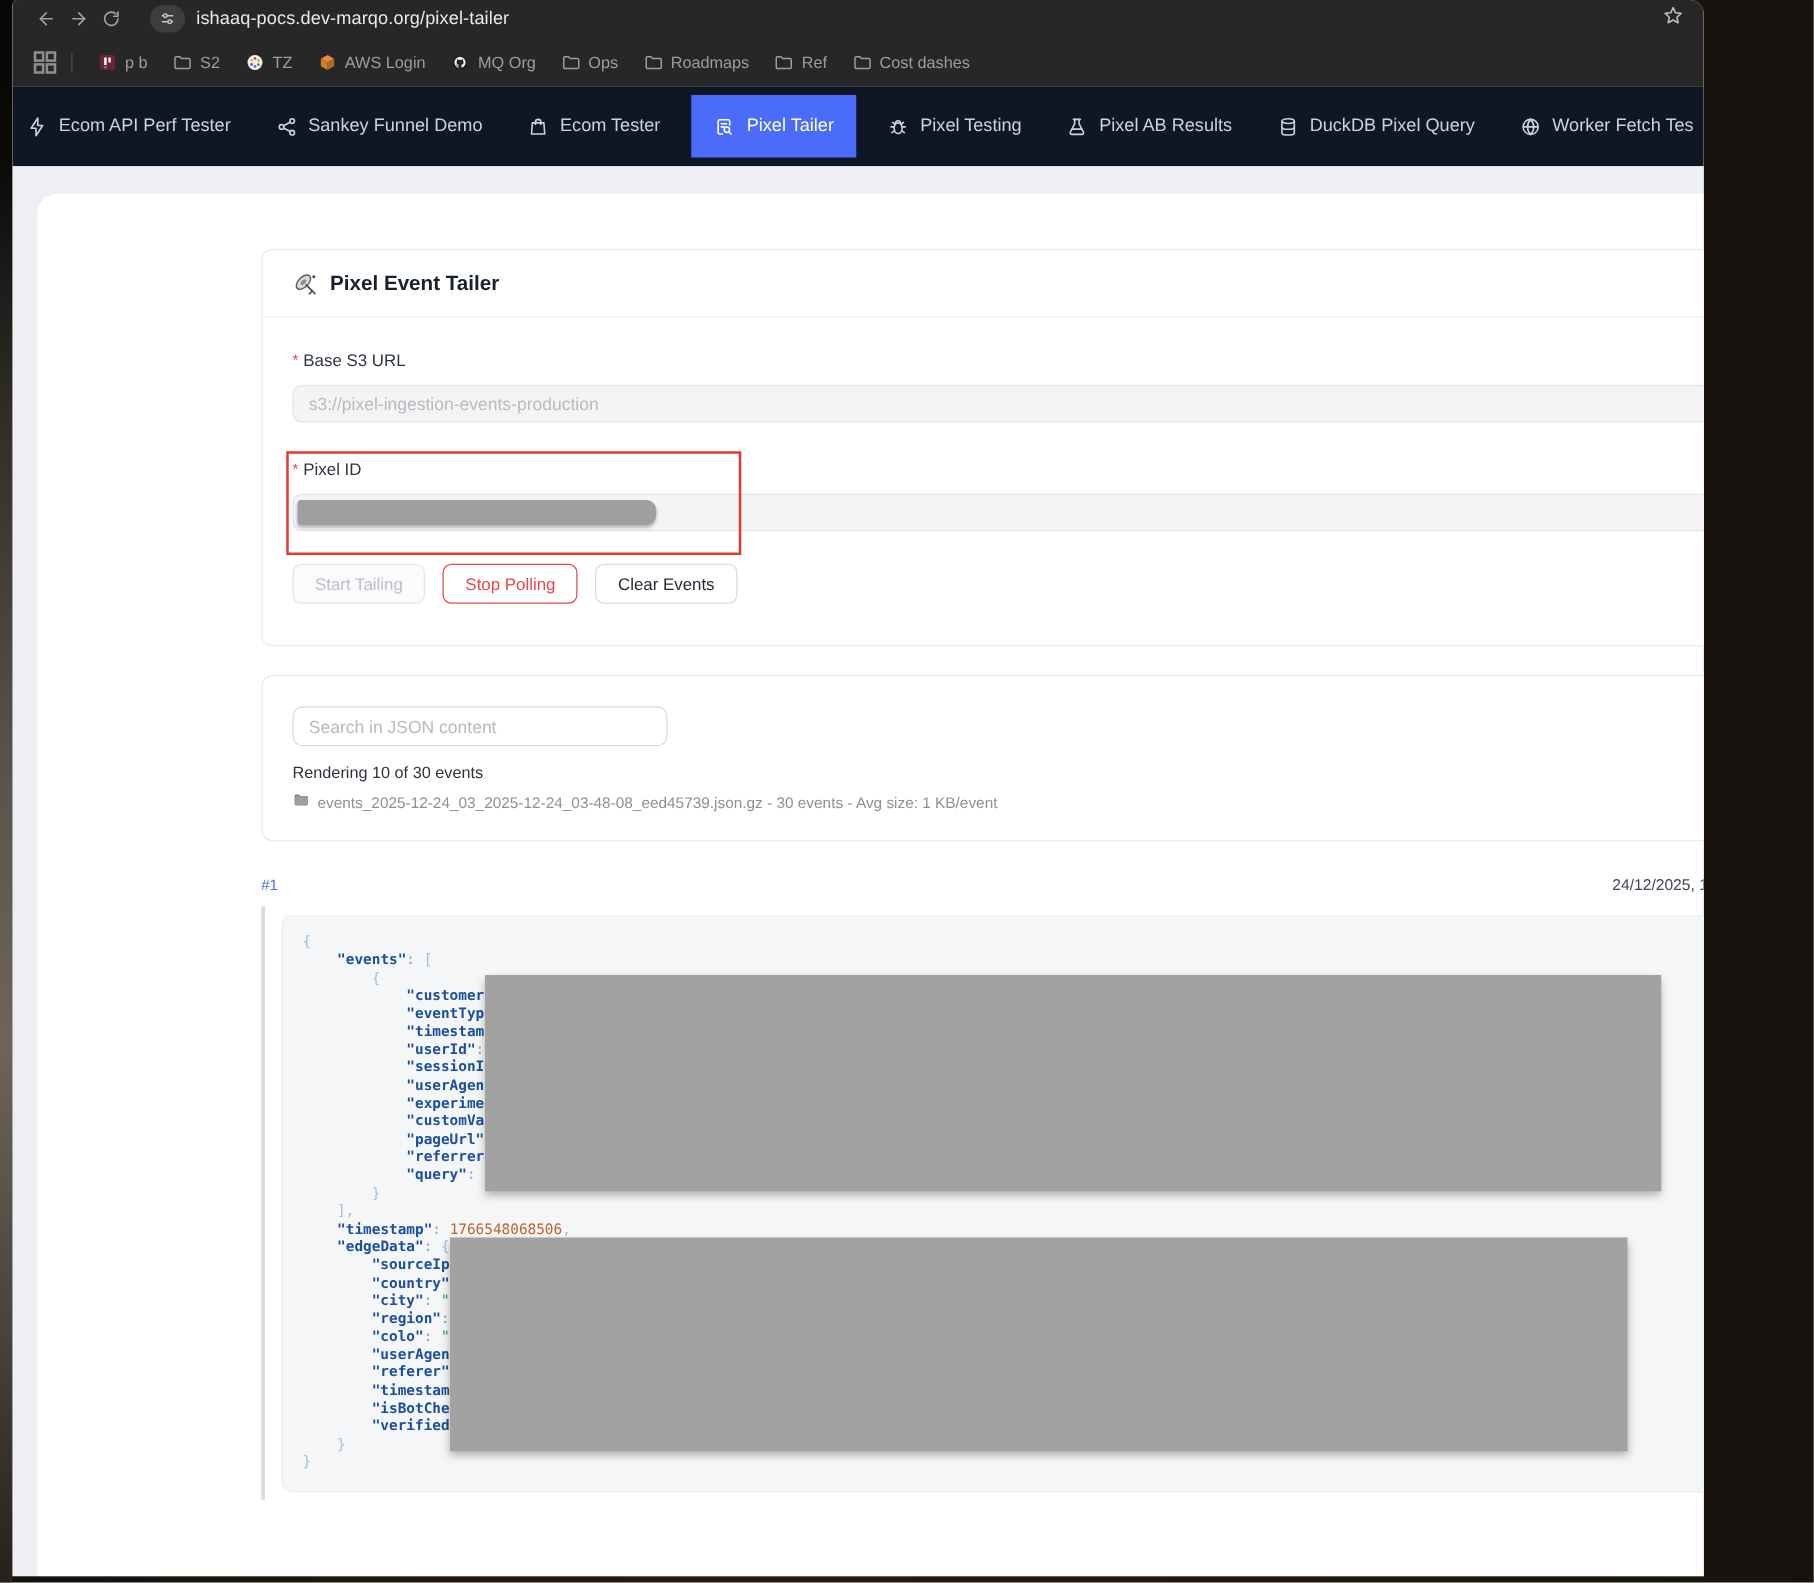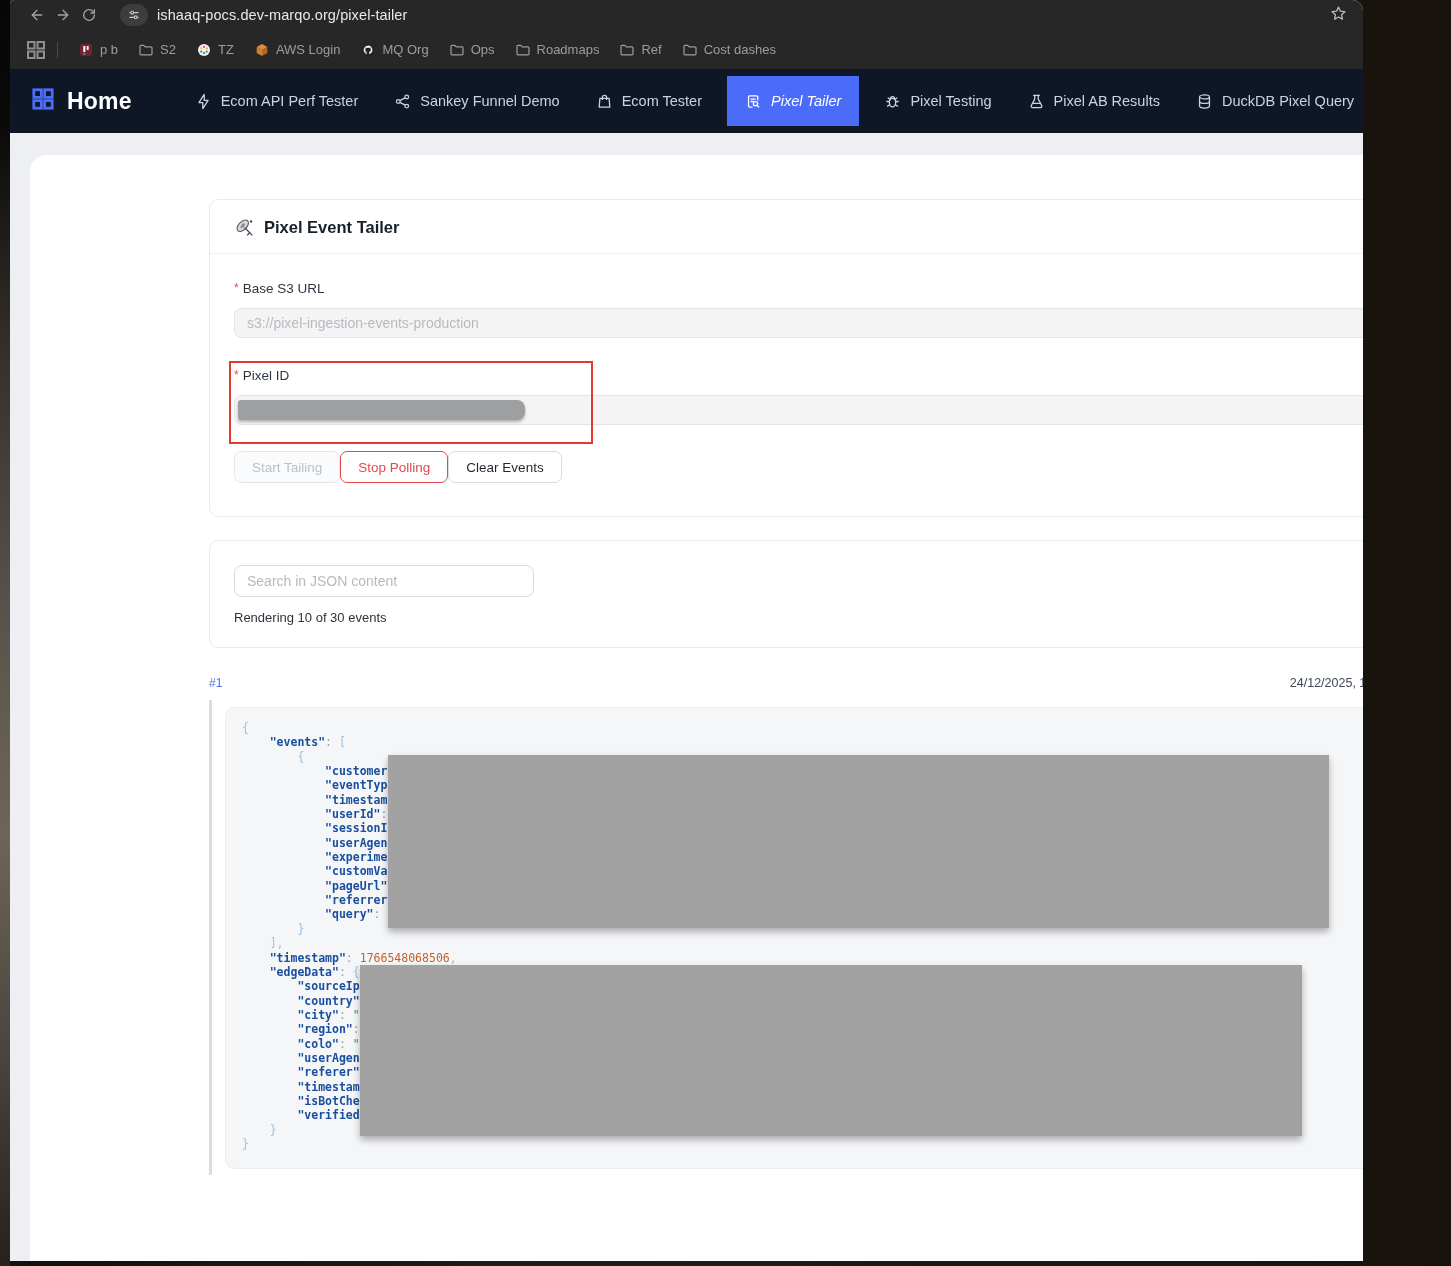"Home" div.brand { html: <div> <span> <svg> <rect></rect> <rect></rect> <rect></rect> <rect></rect> </svg> </span> <span>Home</span> </div> -> none }
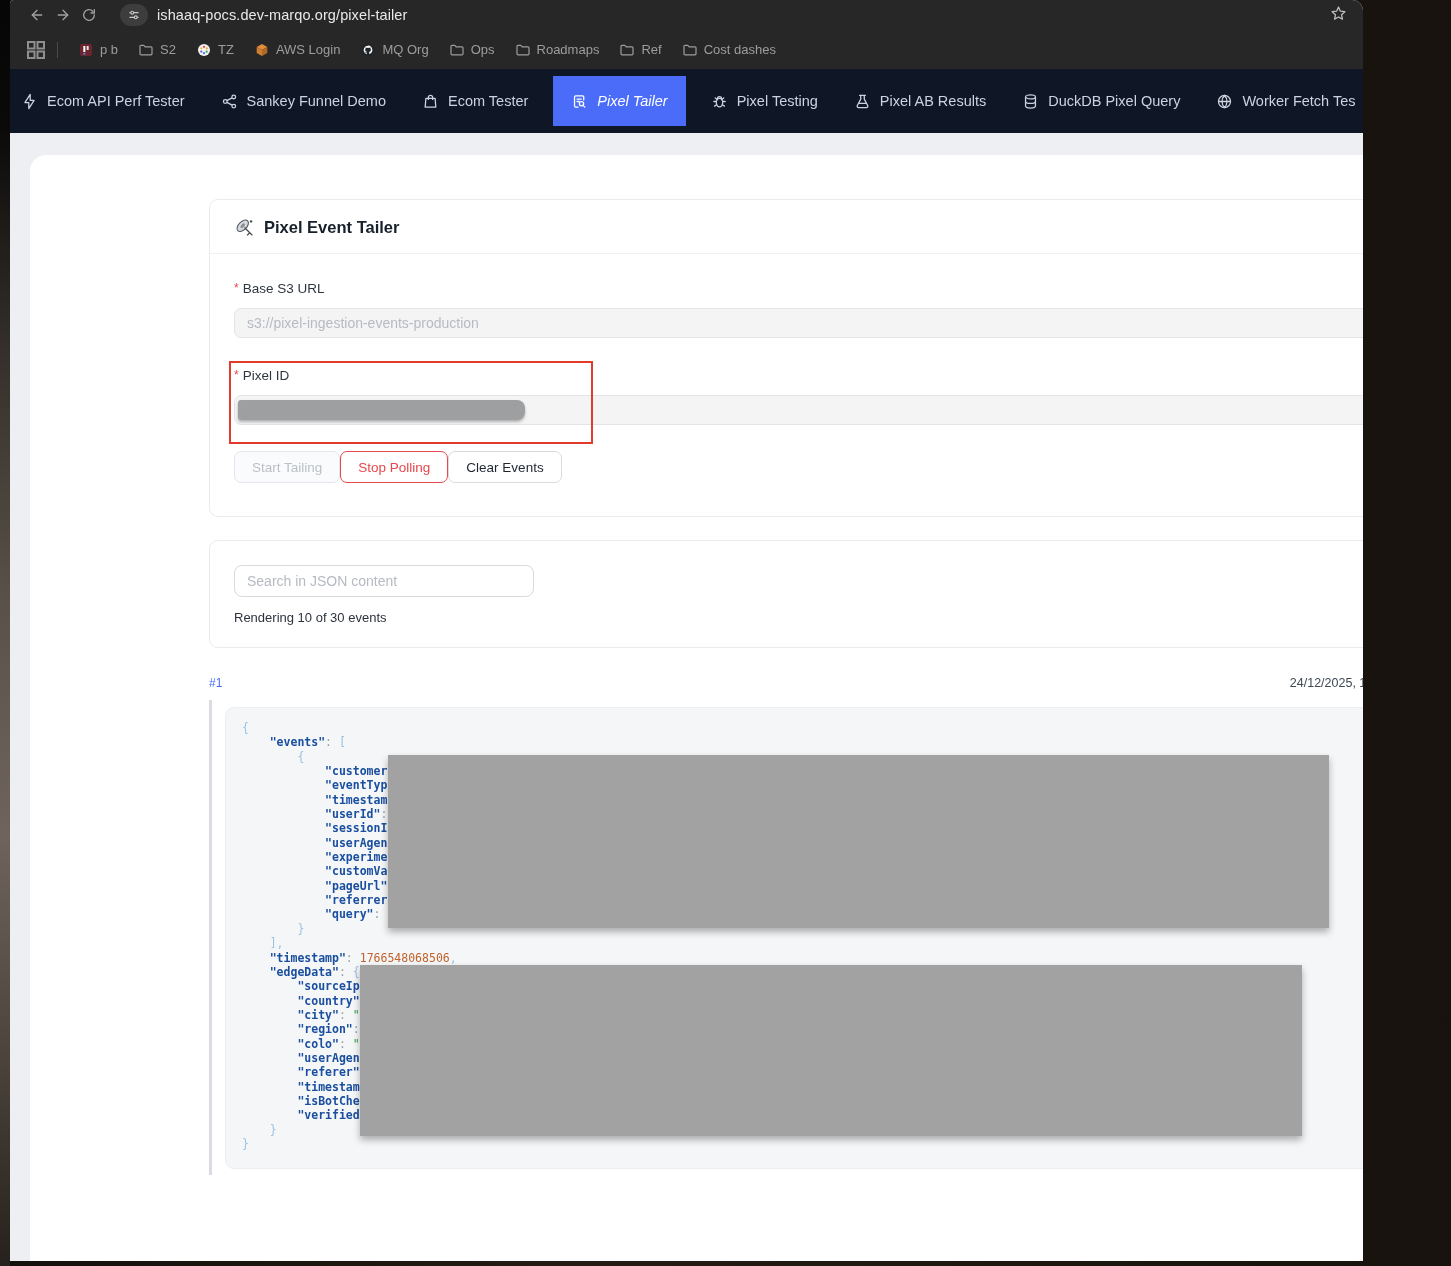"Pixel Tailer" .nav-tab.active { font-style: italic -> none }
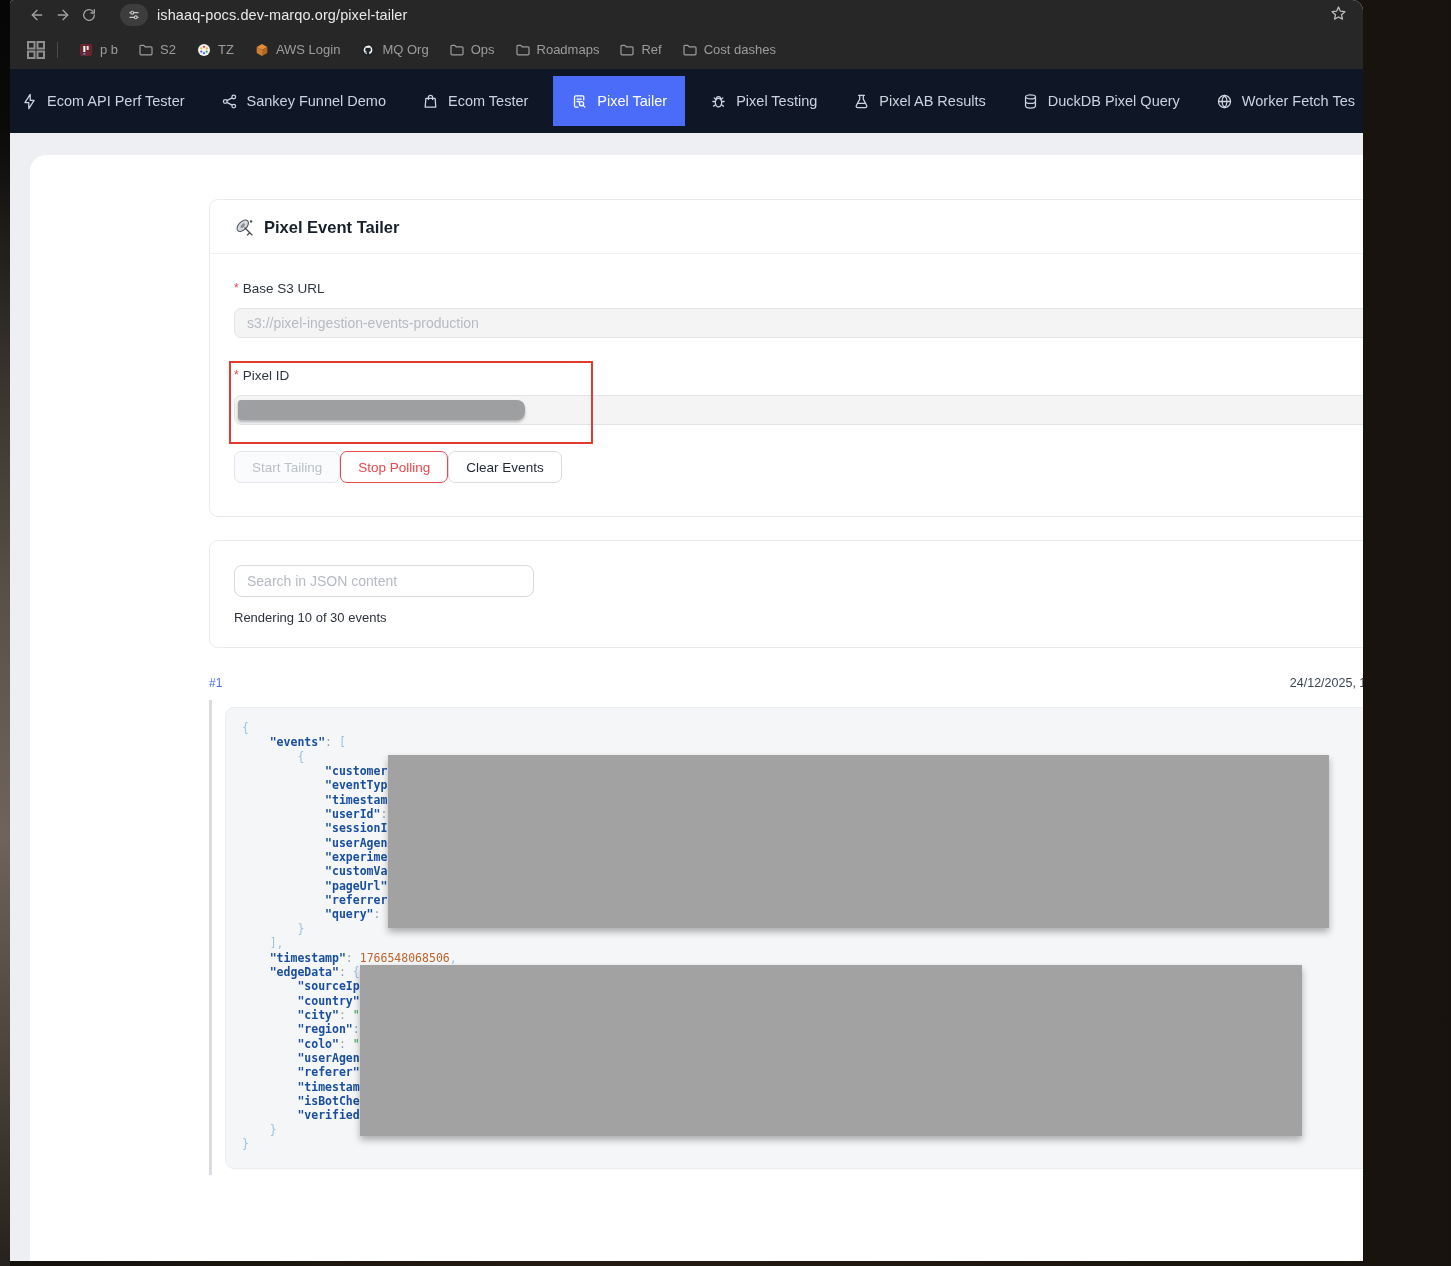"Start Tailing" .btn-row { gap: none -> 14px }
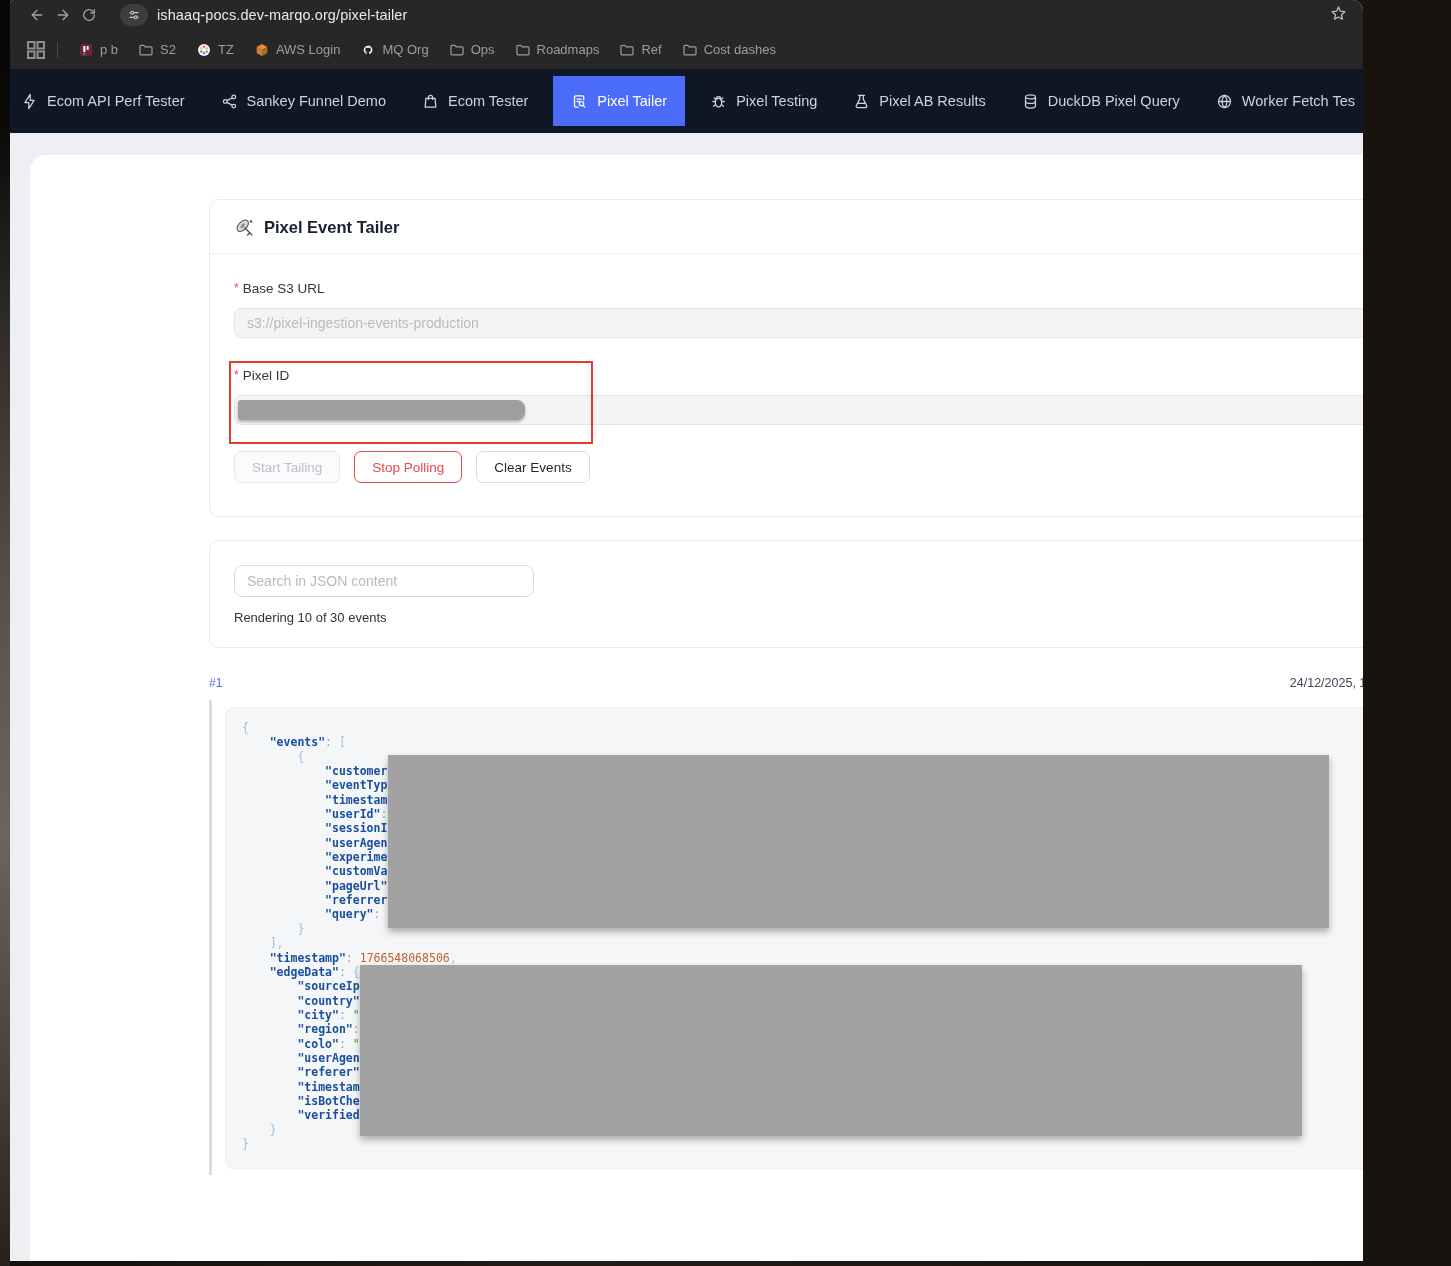"events_2025-12-24_03_2025-12-24_03-48-08" div.file-info { html: none -> <div> <span> <svg> <path></path> <path></path> </svg> </span> <span>events_2025-12-24_03_2025-12-24_03-48-08_eed45739.json.gz - 30 events - Avg size: 1 KB/event</span> </div> }
